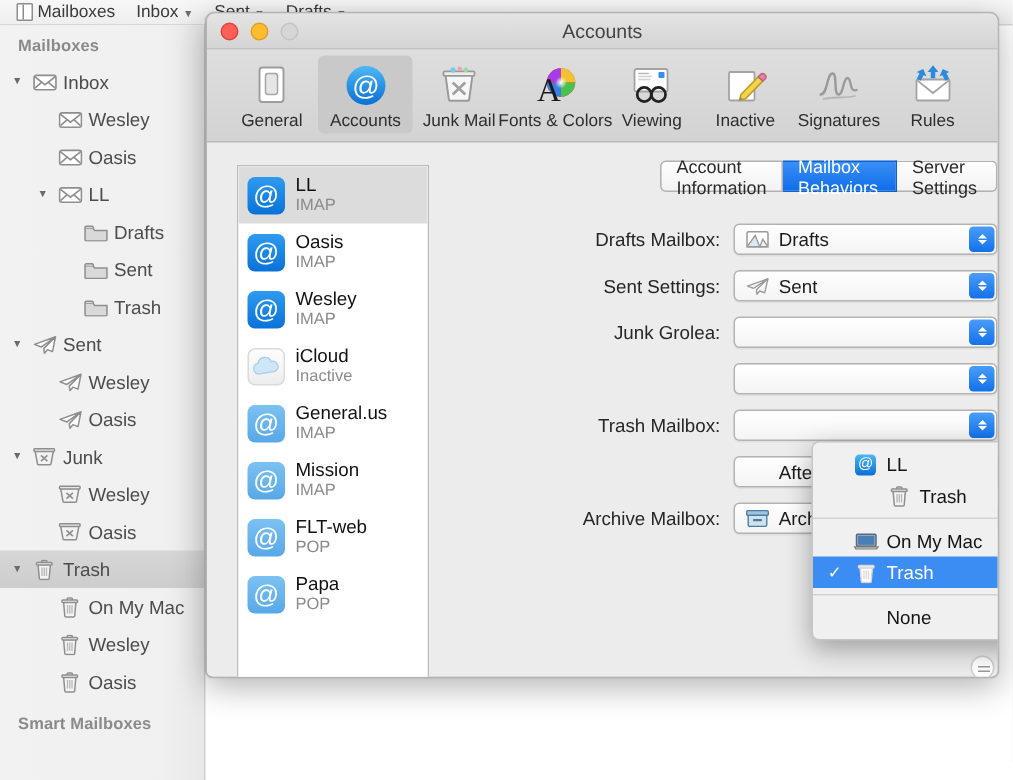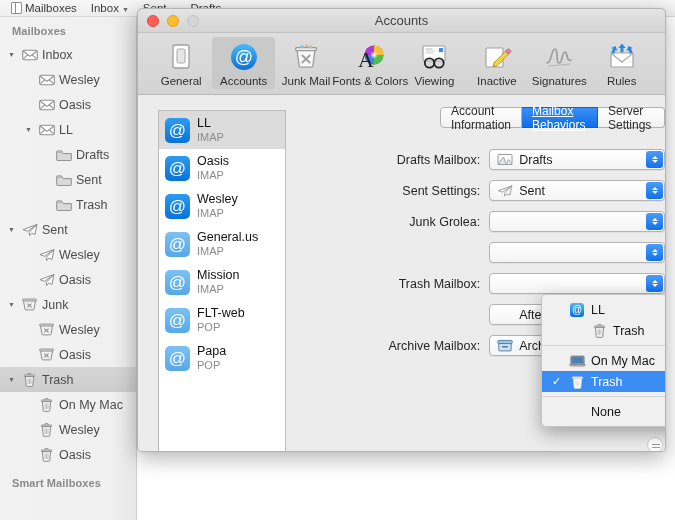"Mailbox Behaviors" .tab.active { text-decoration: underline -> none }
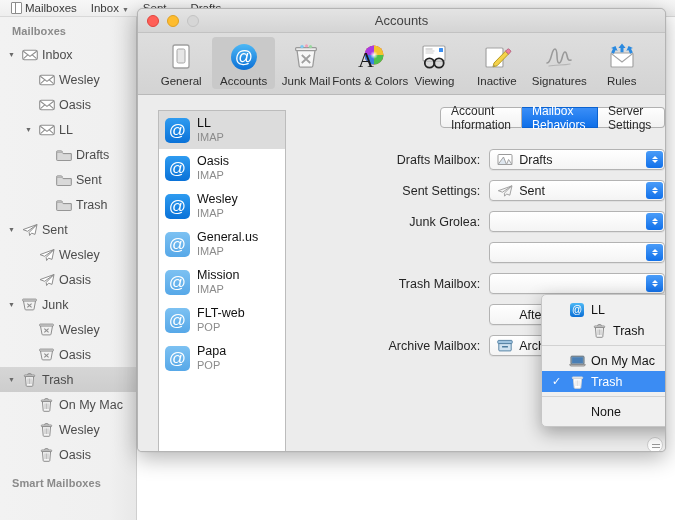"iCloud" div.acct-row { html: none -> <div> <span> <svg> <path></path> </svg> </span> <span> <span>iCloud</span> <span>Inactive</span> </span> </div> }
